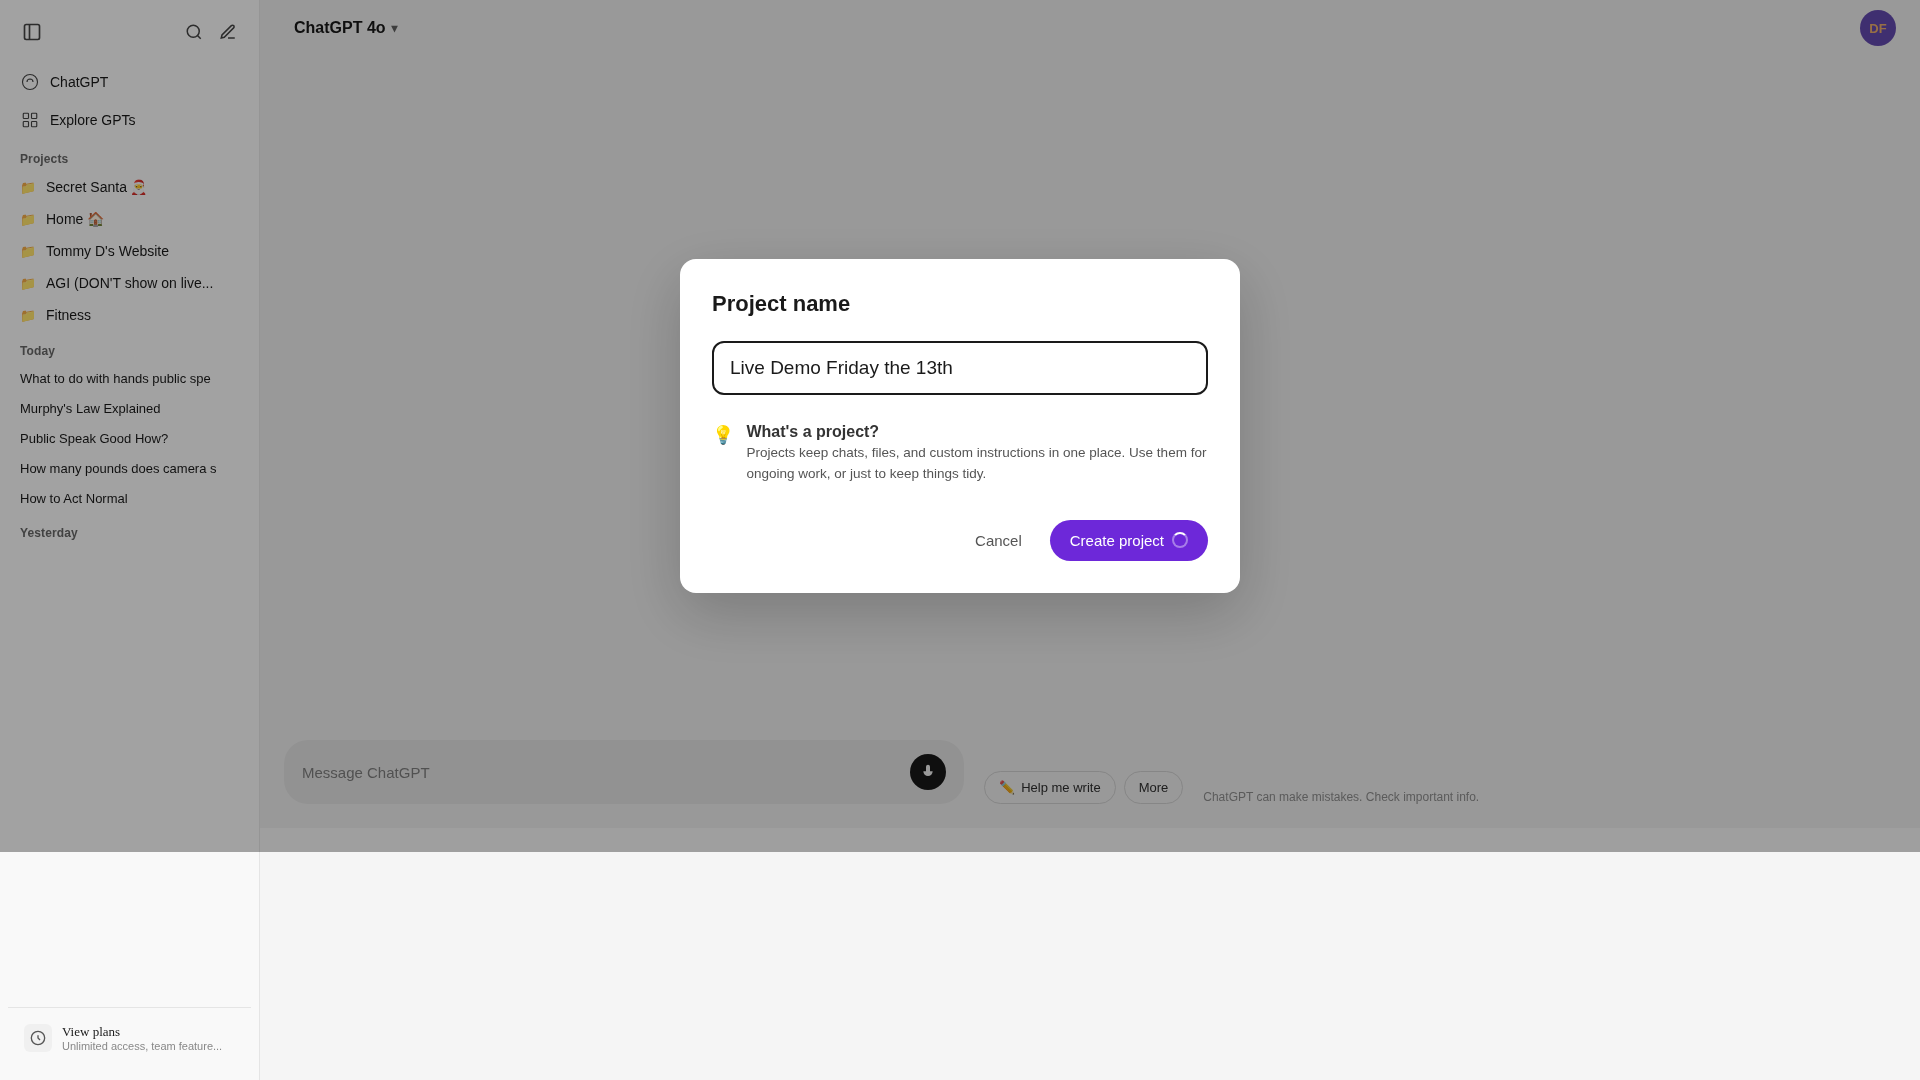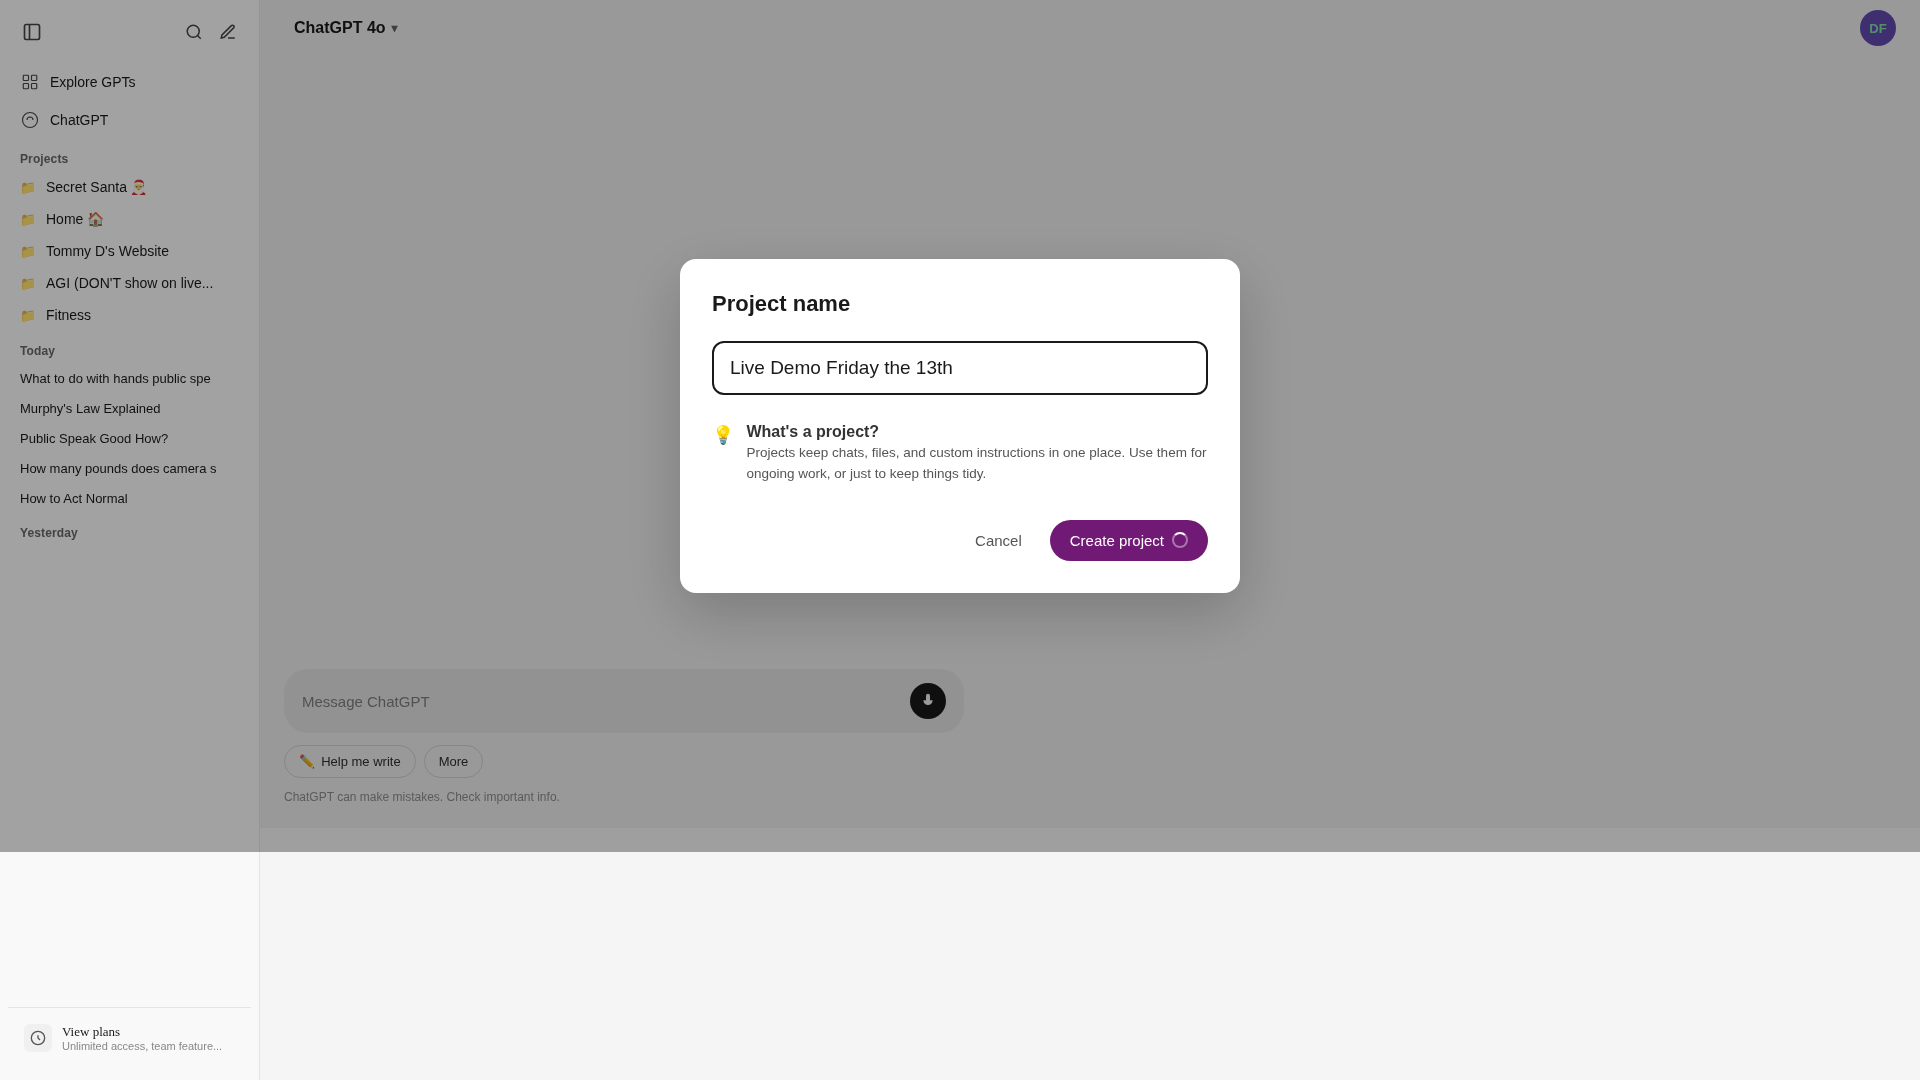"DF" .user-avatar { color: #86efac -> #fdba74 }
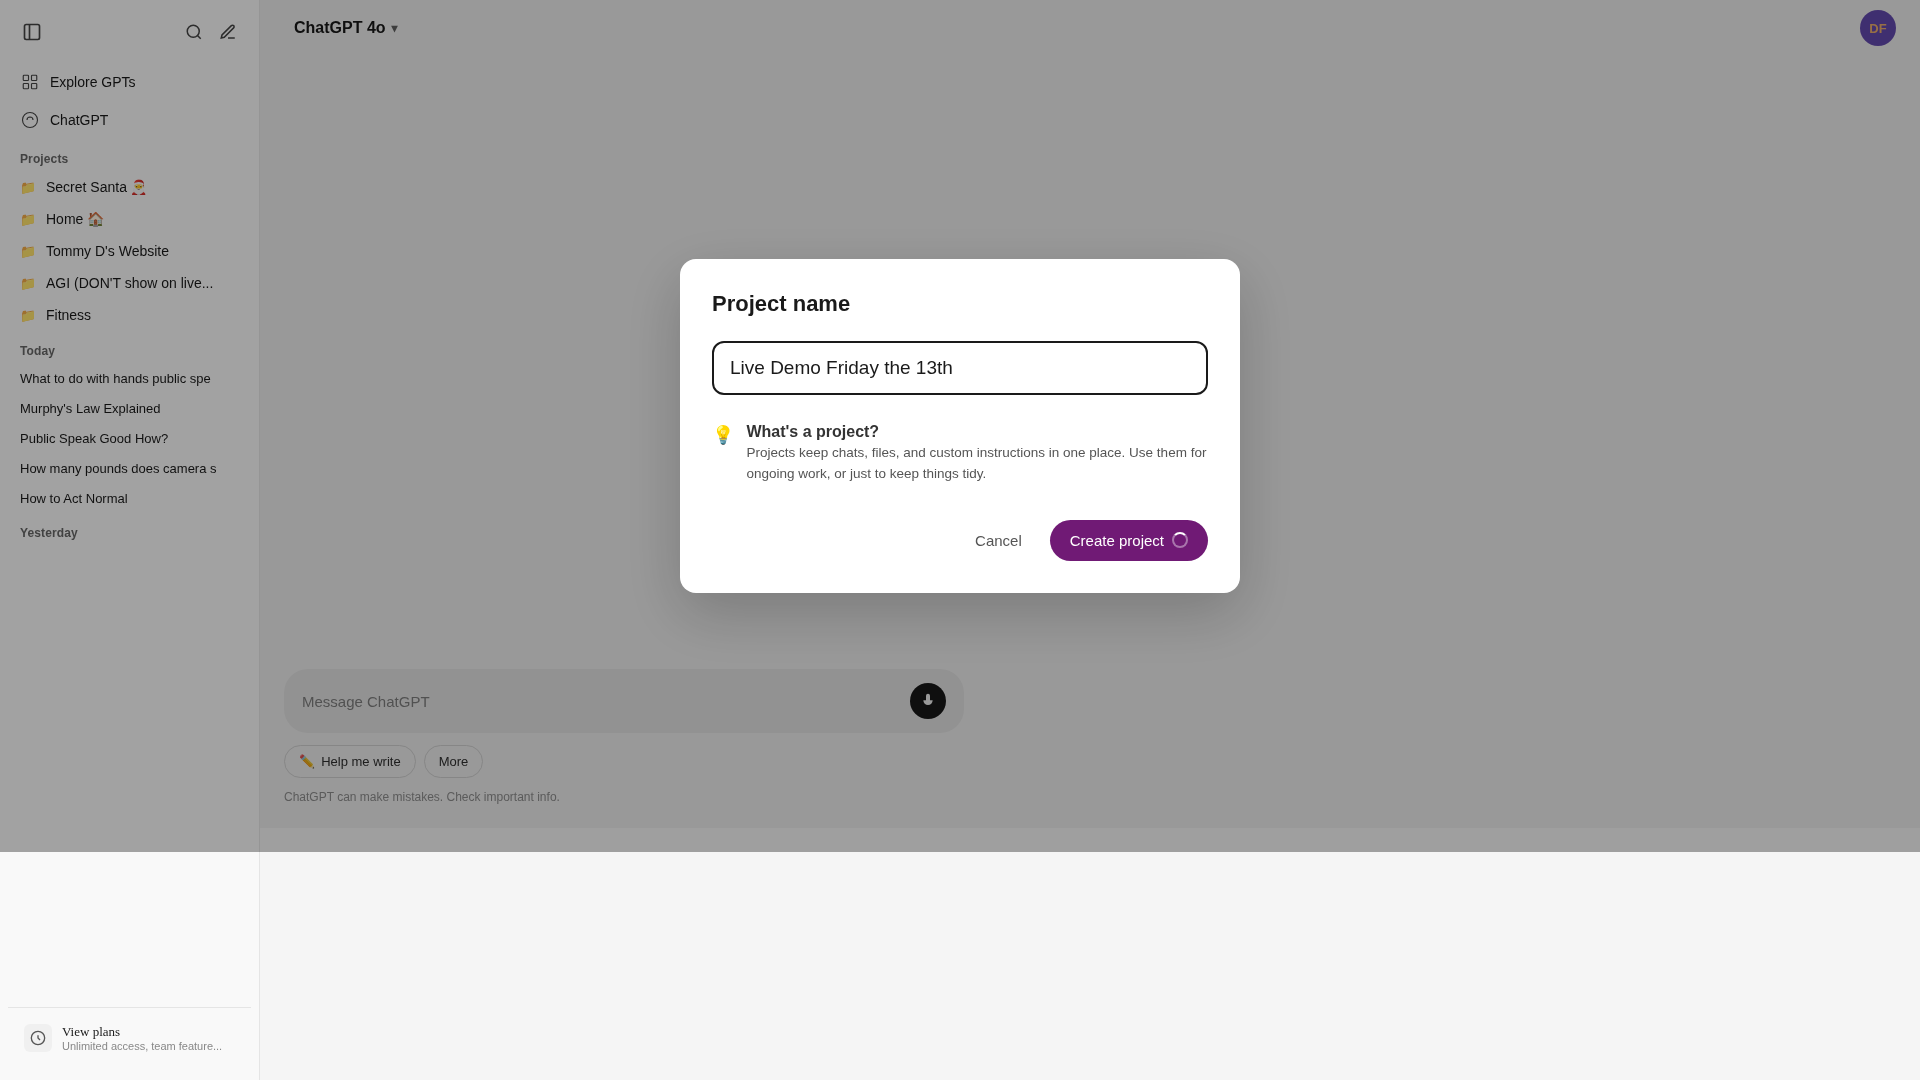"Explore GPTs" div.nav-item { order: before "ChatGPT" -> after "ChatGPT" }
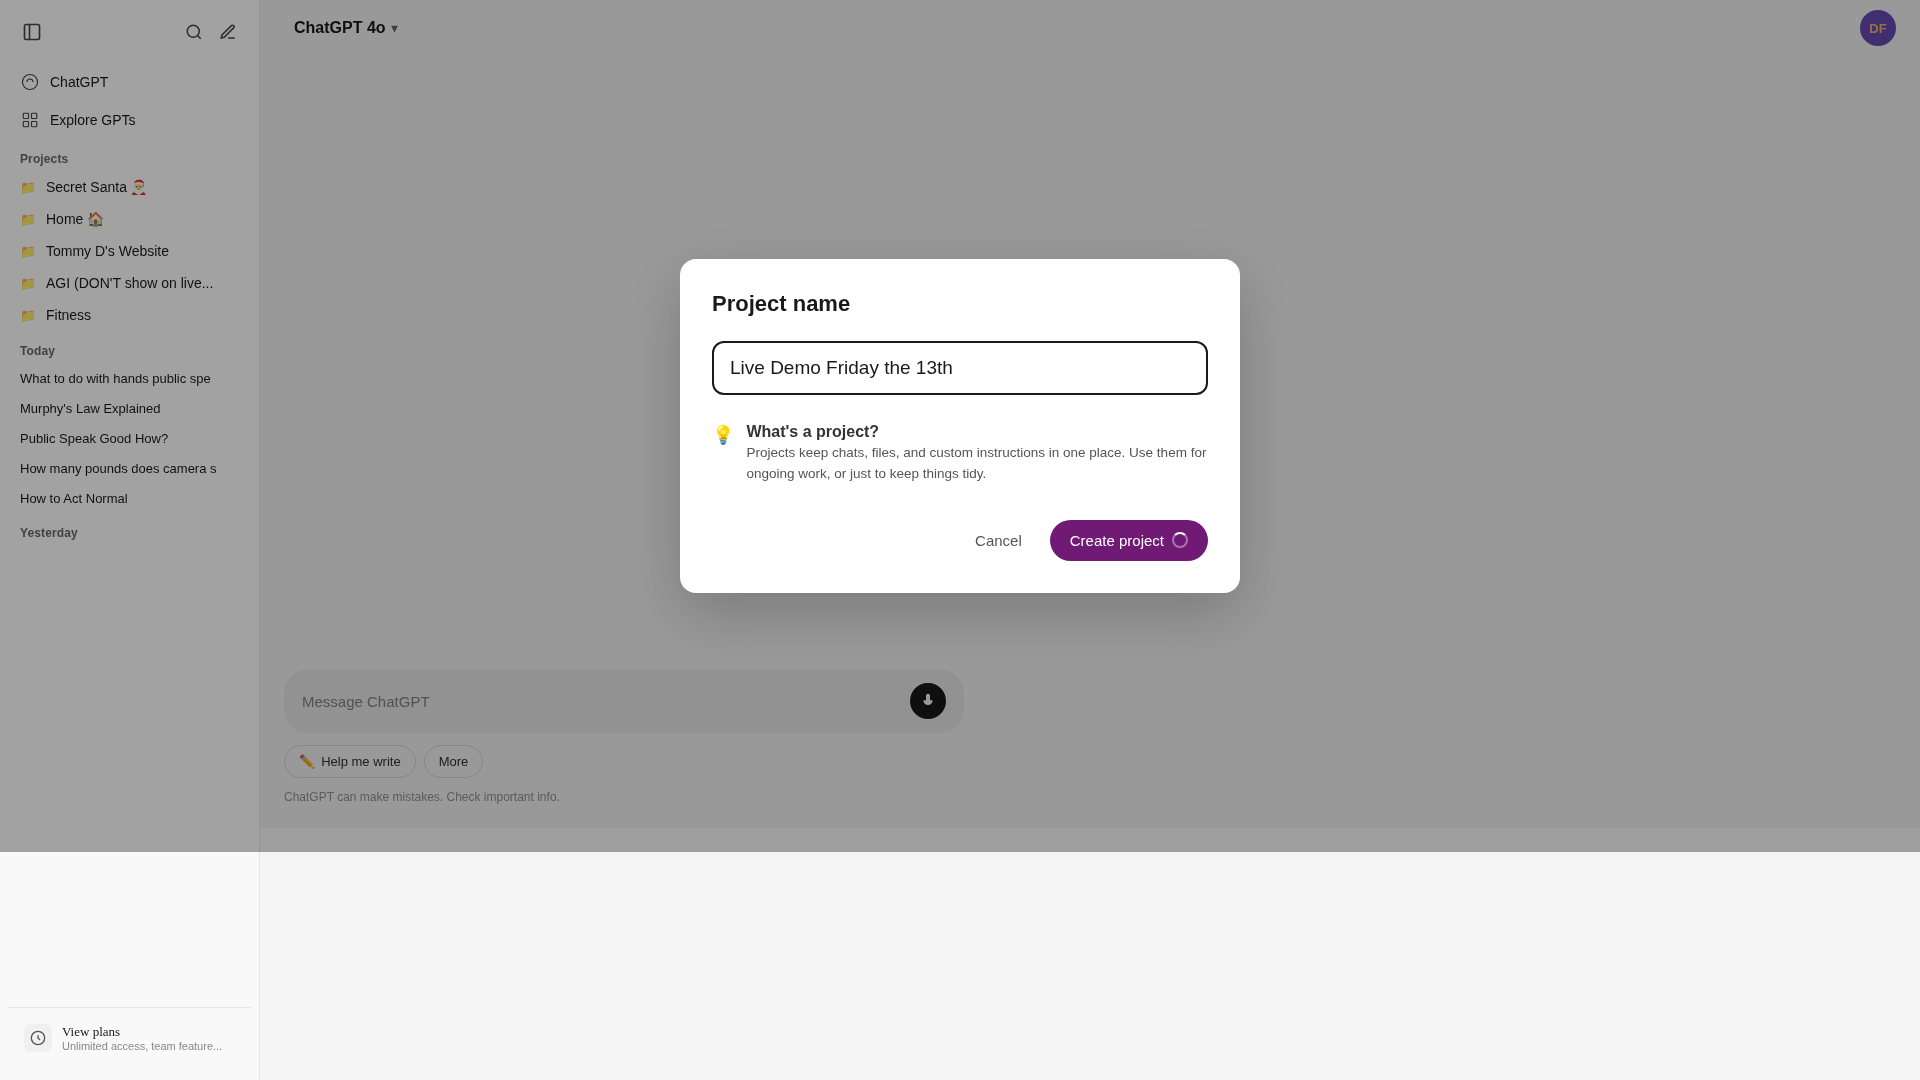"Create project" .create-btn { background: #701a75 -> #6d28d9 }
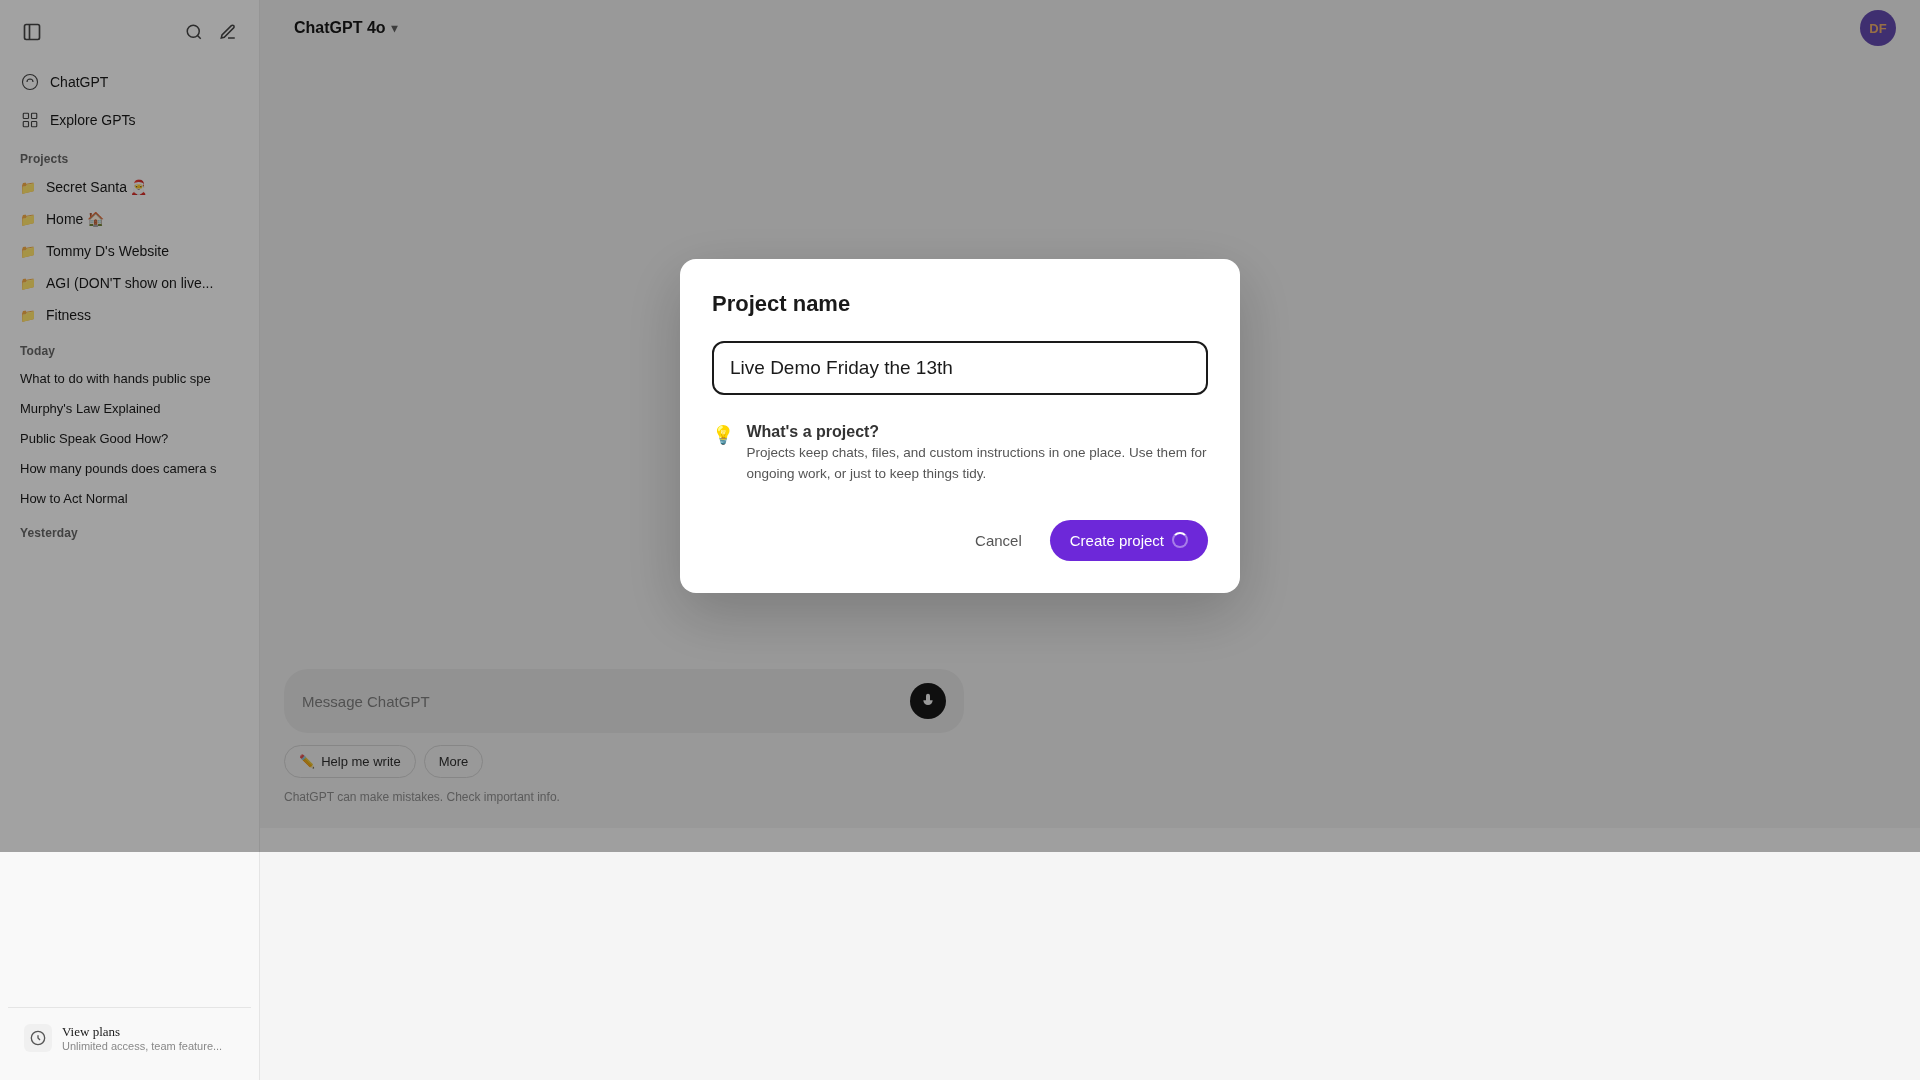"Message ChatGPT" .main-bottom { align-items: flex-start -> flex-end; flex-direction: column -> row; gap: 12px -> 20px }
